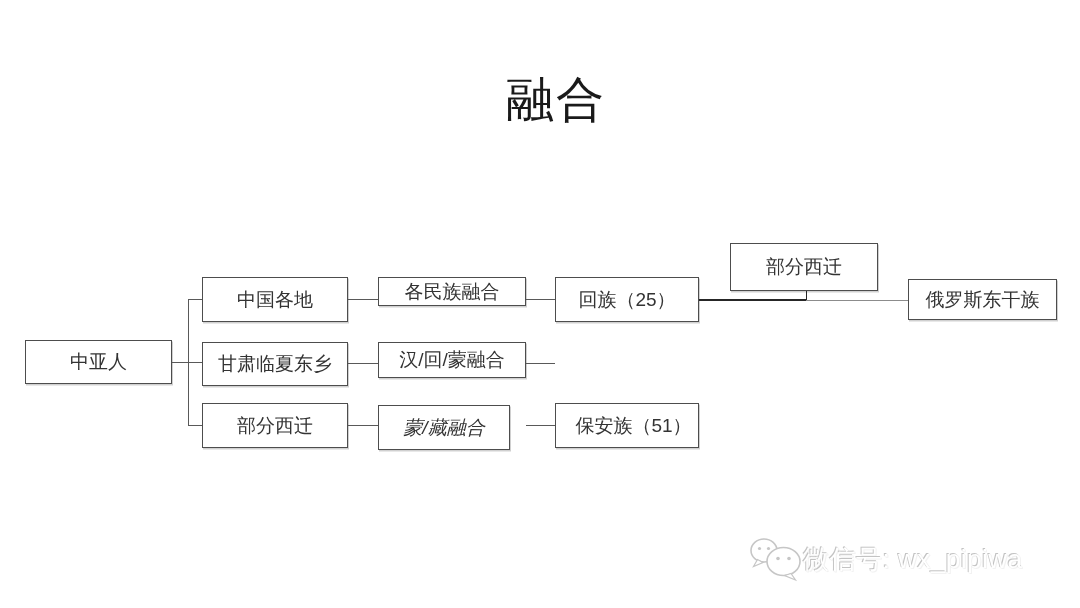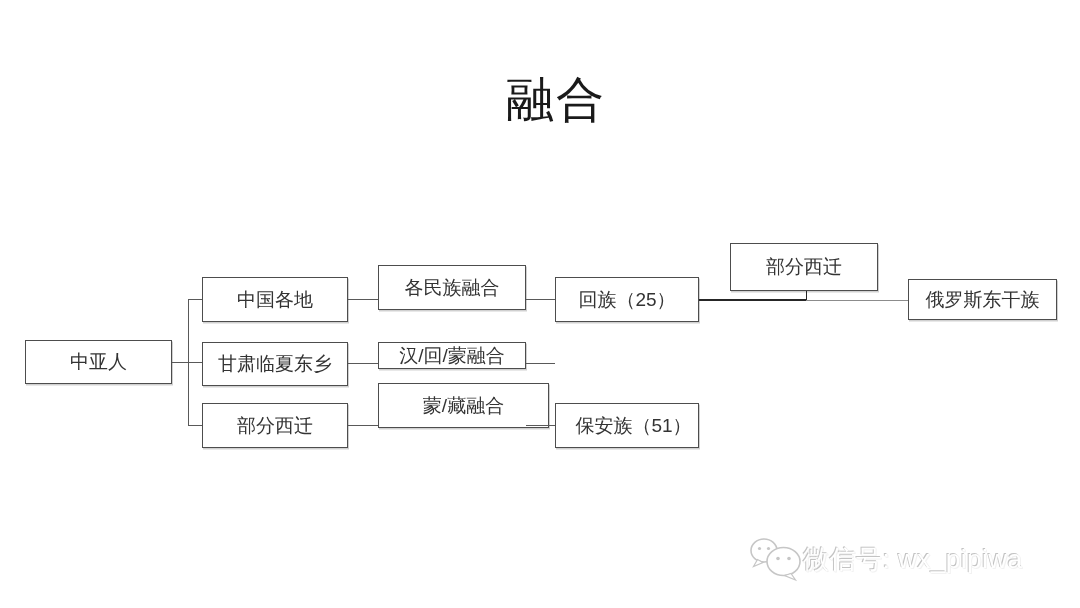"各民族融合" .n-r1c2 { height: 45px -> 29px; top: 265px -> 277px }
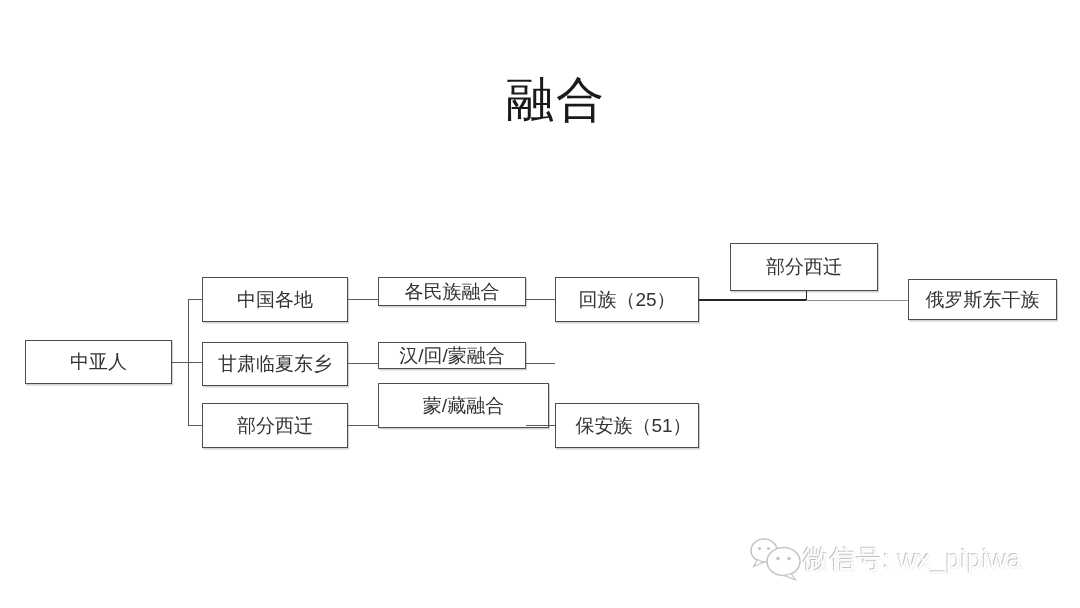"汉/回/蒙融合" .n-r2c2 { height: 27px -> 36px }
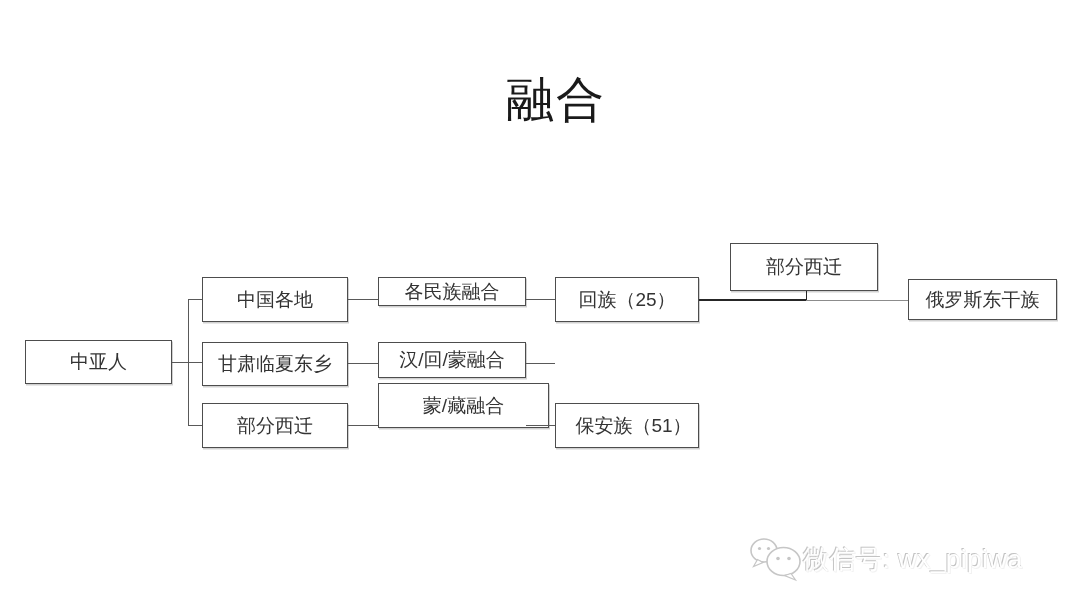"蒙/藏融合" .n-r3c2 { font-style: none -> italic; top: 383px -> 405px; width: 171px -> 132px }
